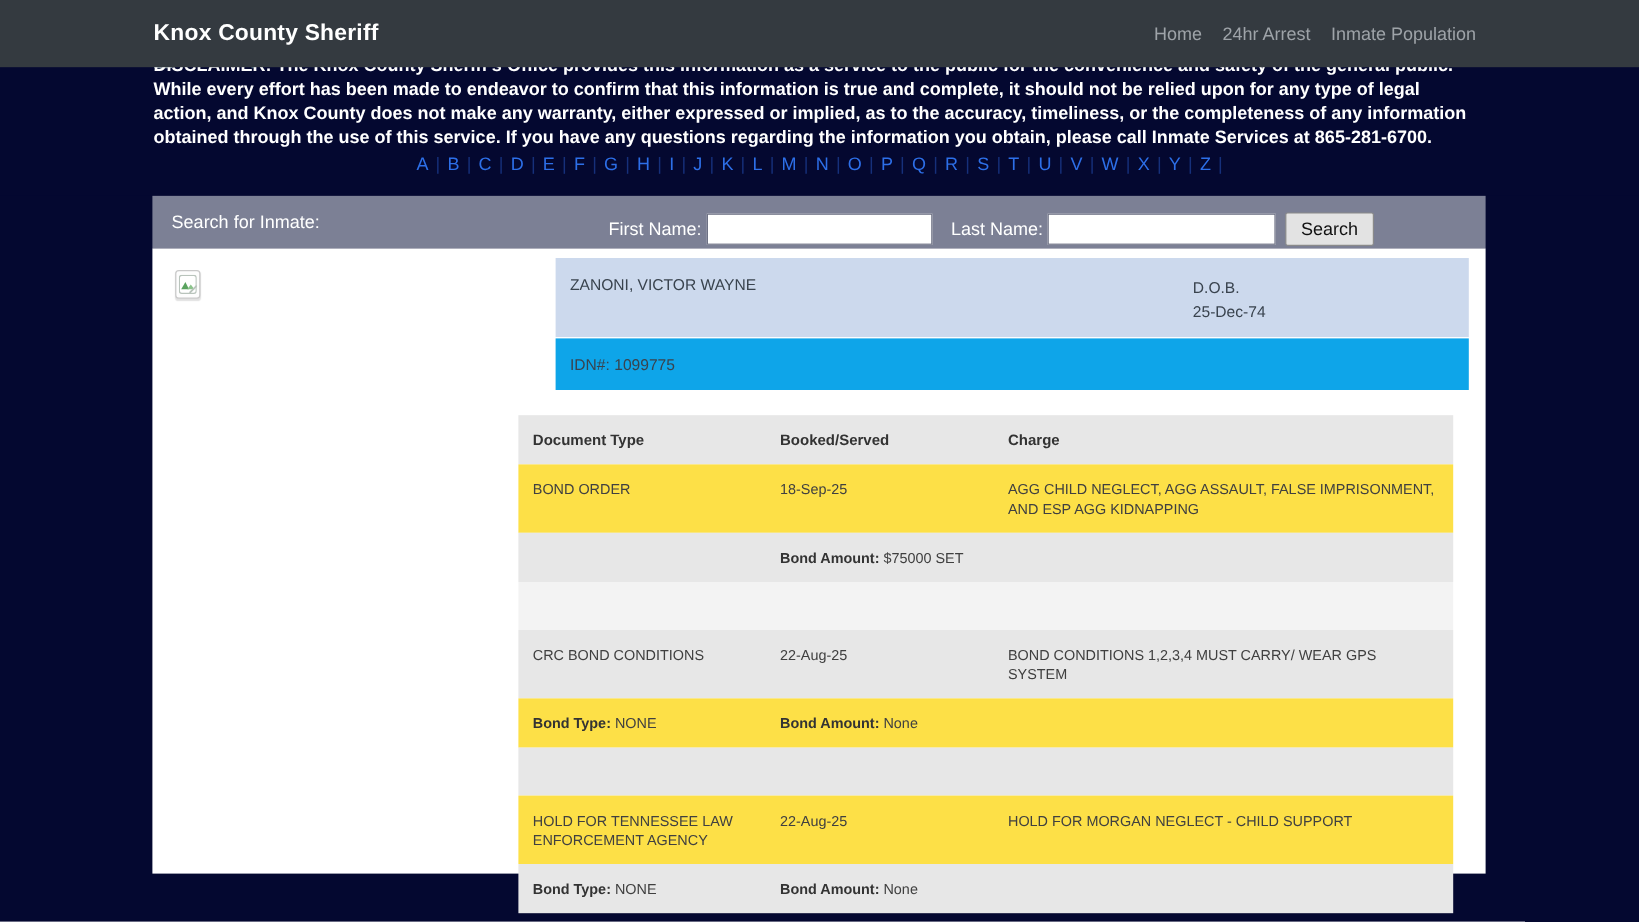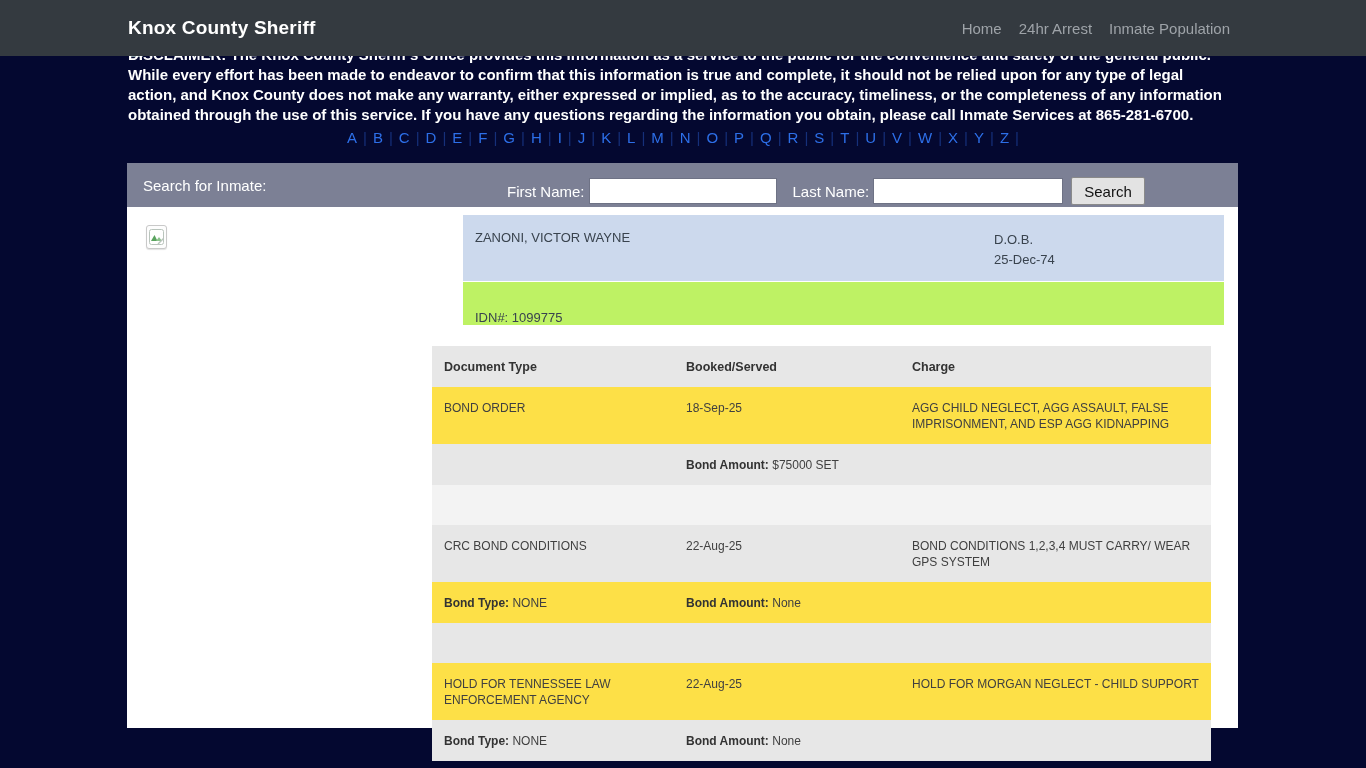"IDN#:" .card-idn { align-items: flex-end -> center; background: #bef264 -> #0ea5e9 }
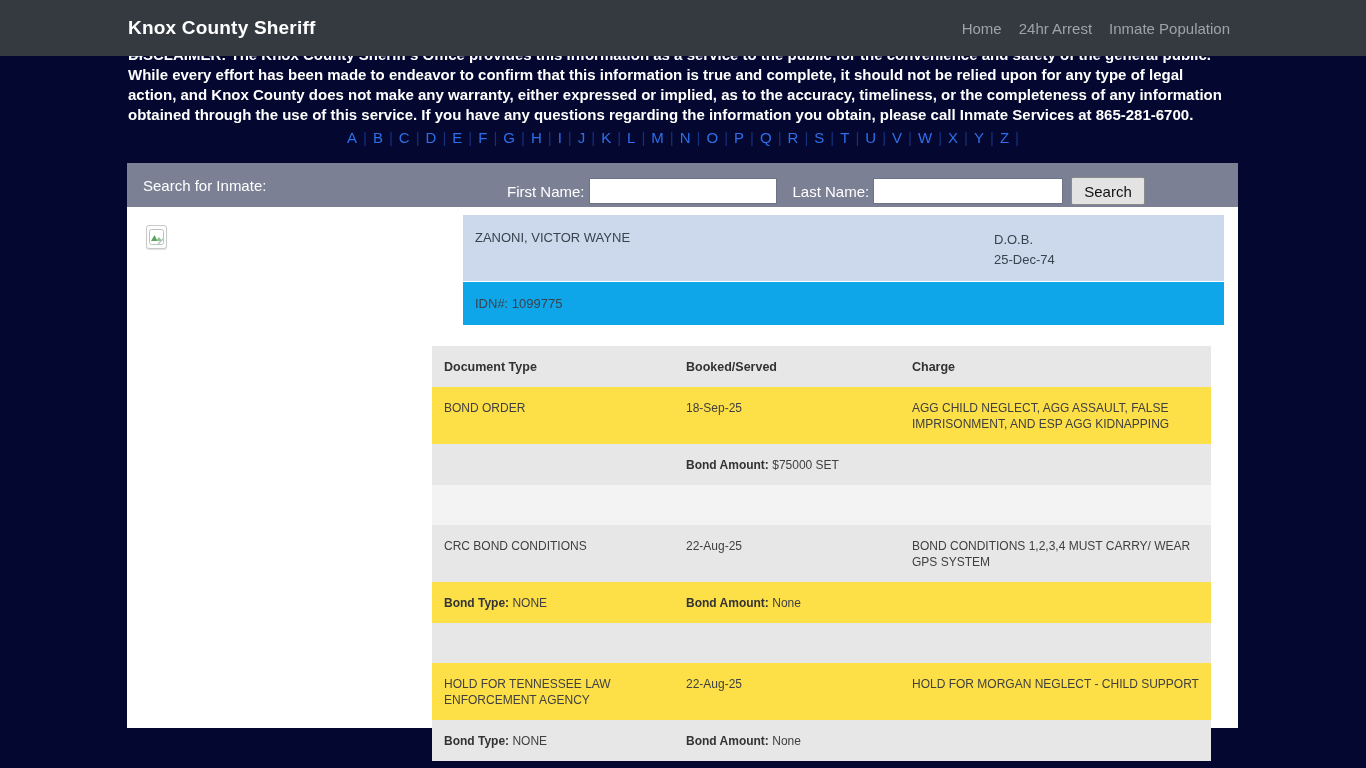"Document Type" .t-row { gap: 36px -> none }
